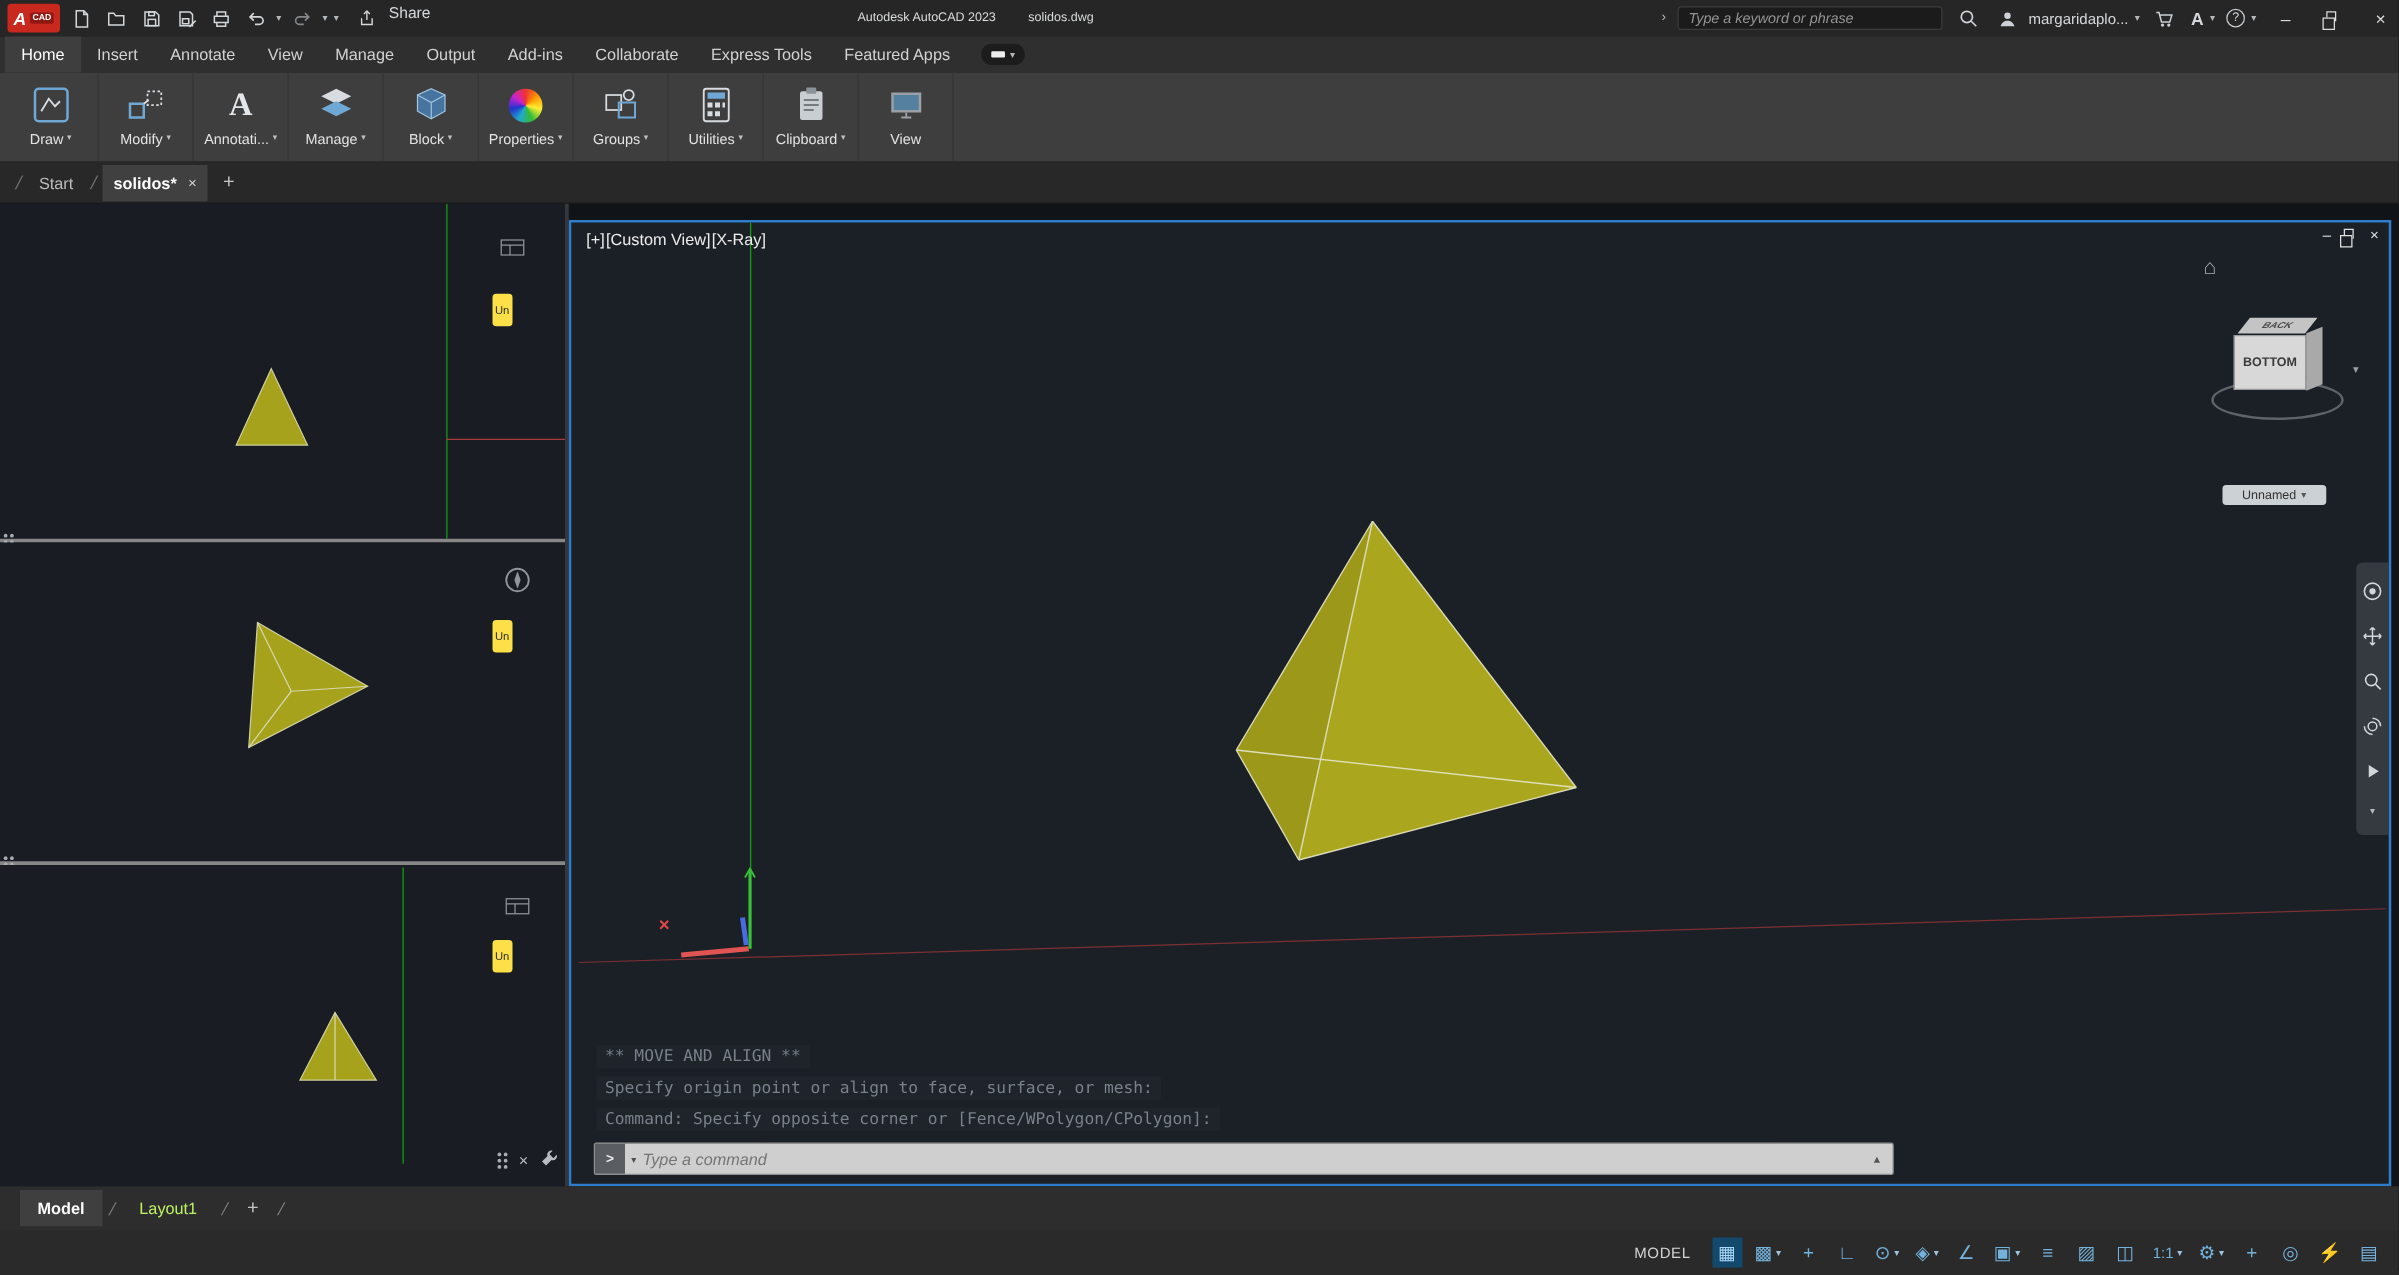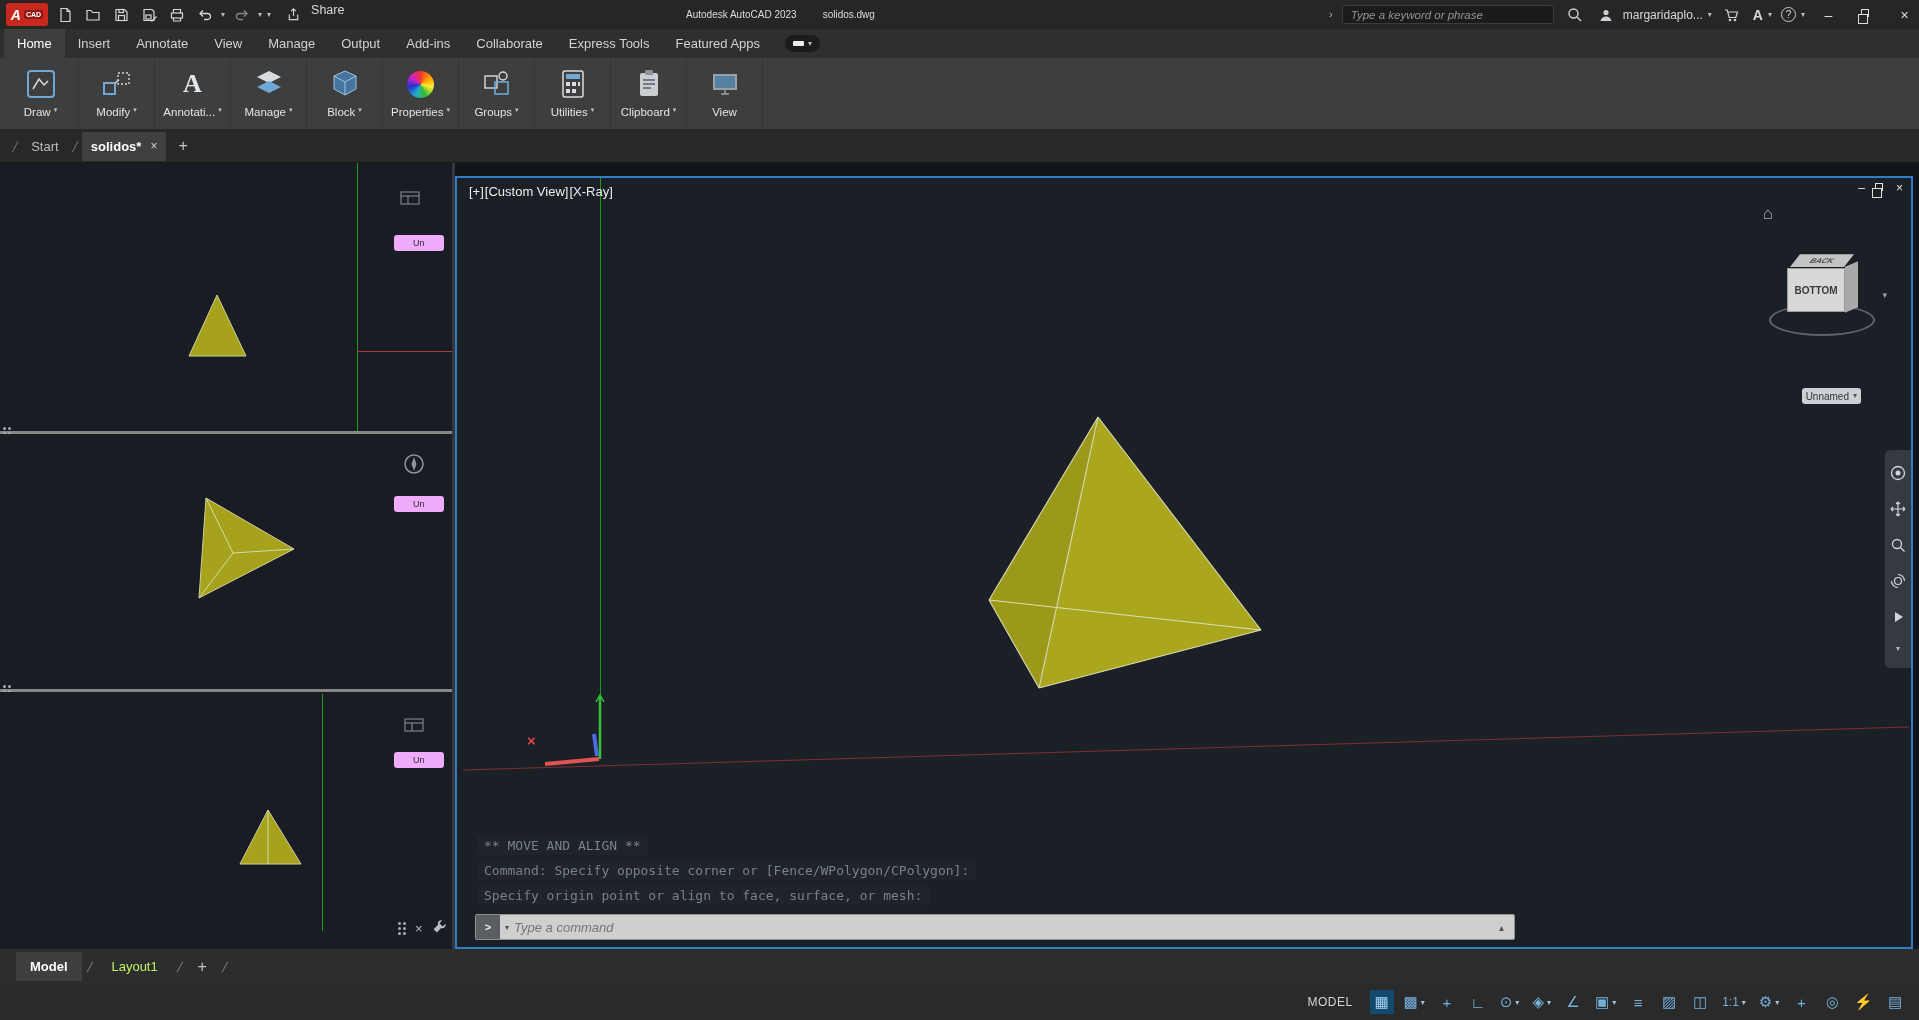"Un" .vp-pill { background: #f0abfc -> #fde047; height: 16px -> 26px; padding: 0 19px -> 0 2px }
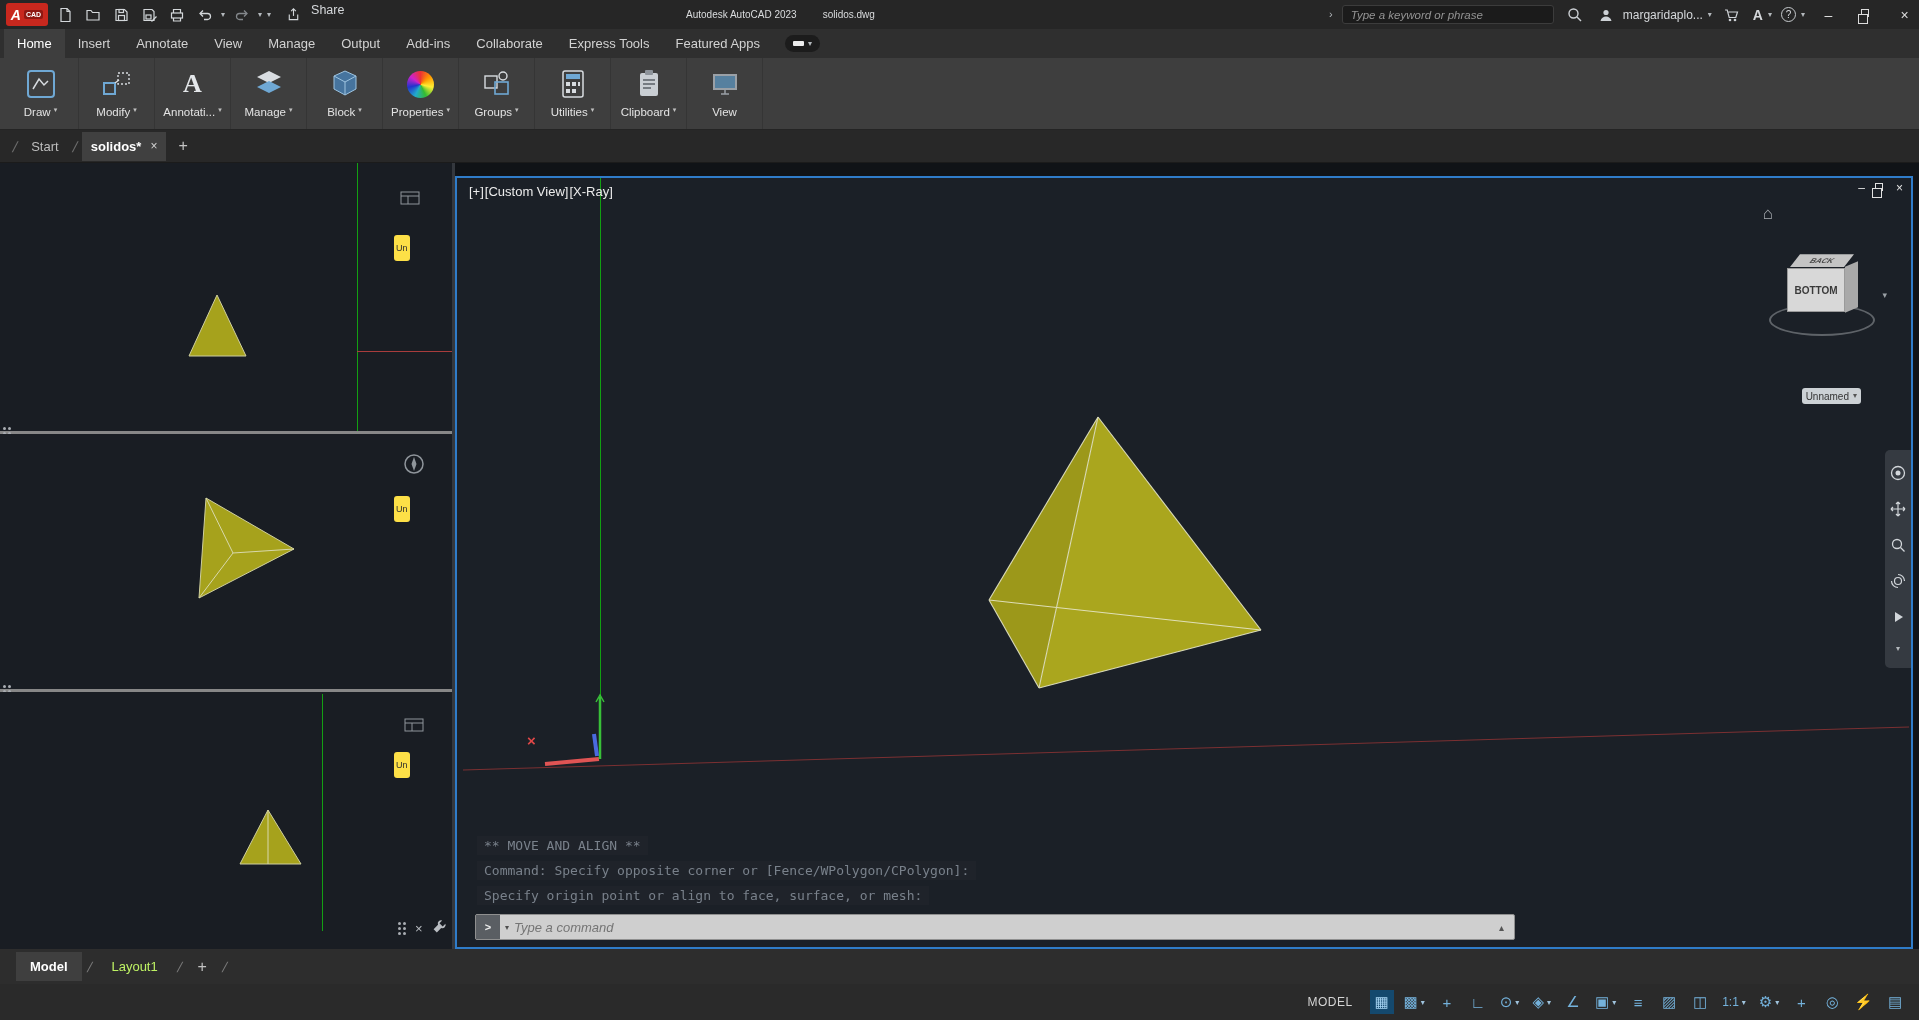"Unnamed" .named-view { padding: 0 4px -> 0 16px }
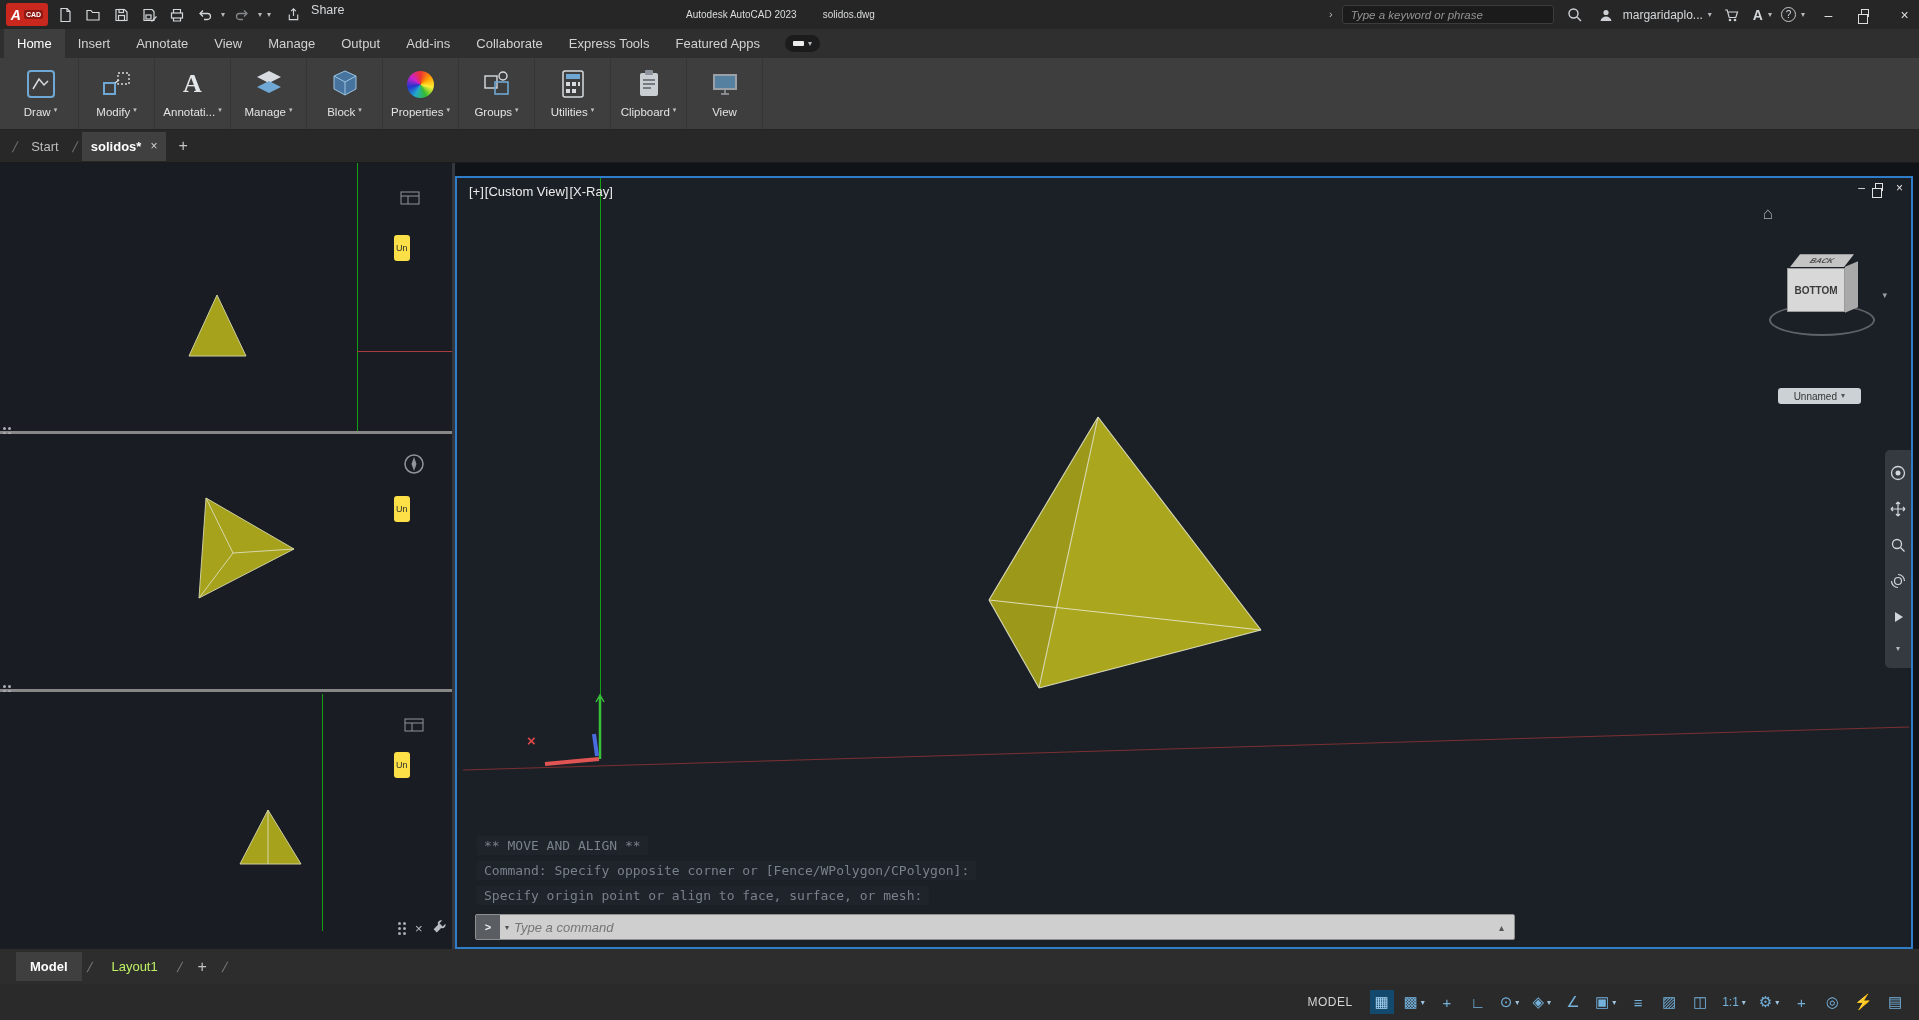"Command: Specify opposite corner or" div { order: before "Specify origin point or align" -> after "Specify origin point or align" }
